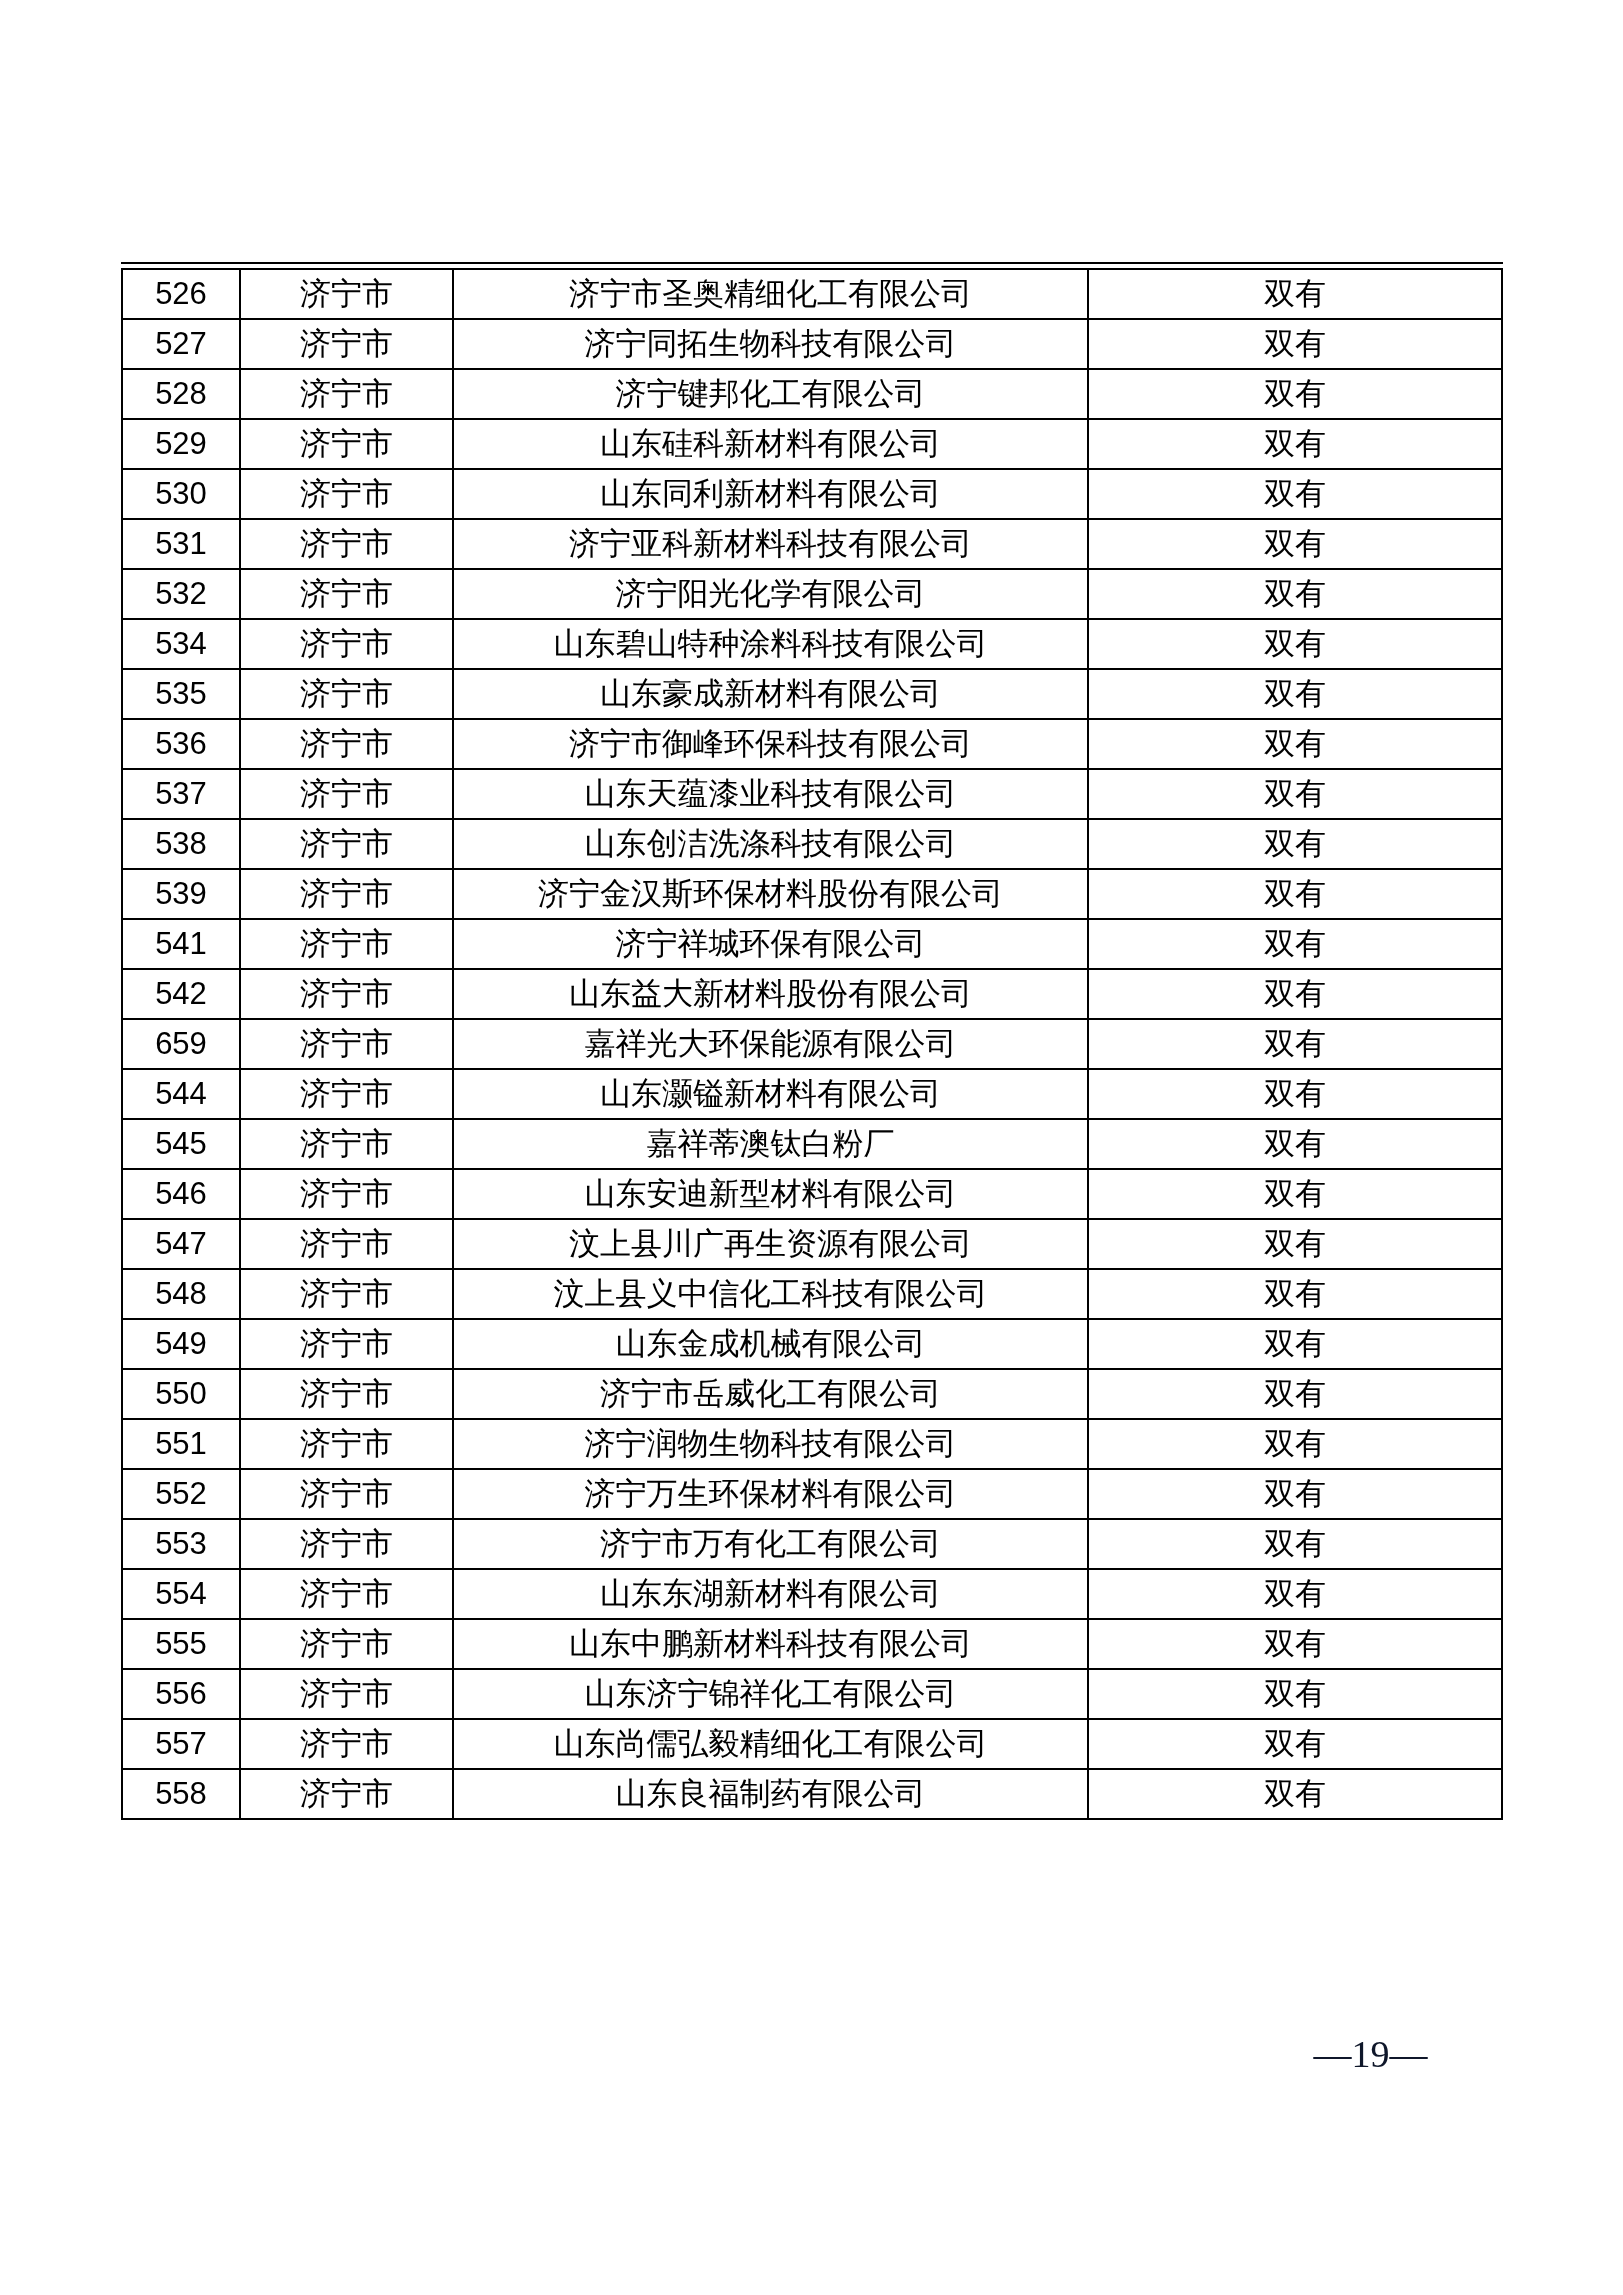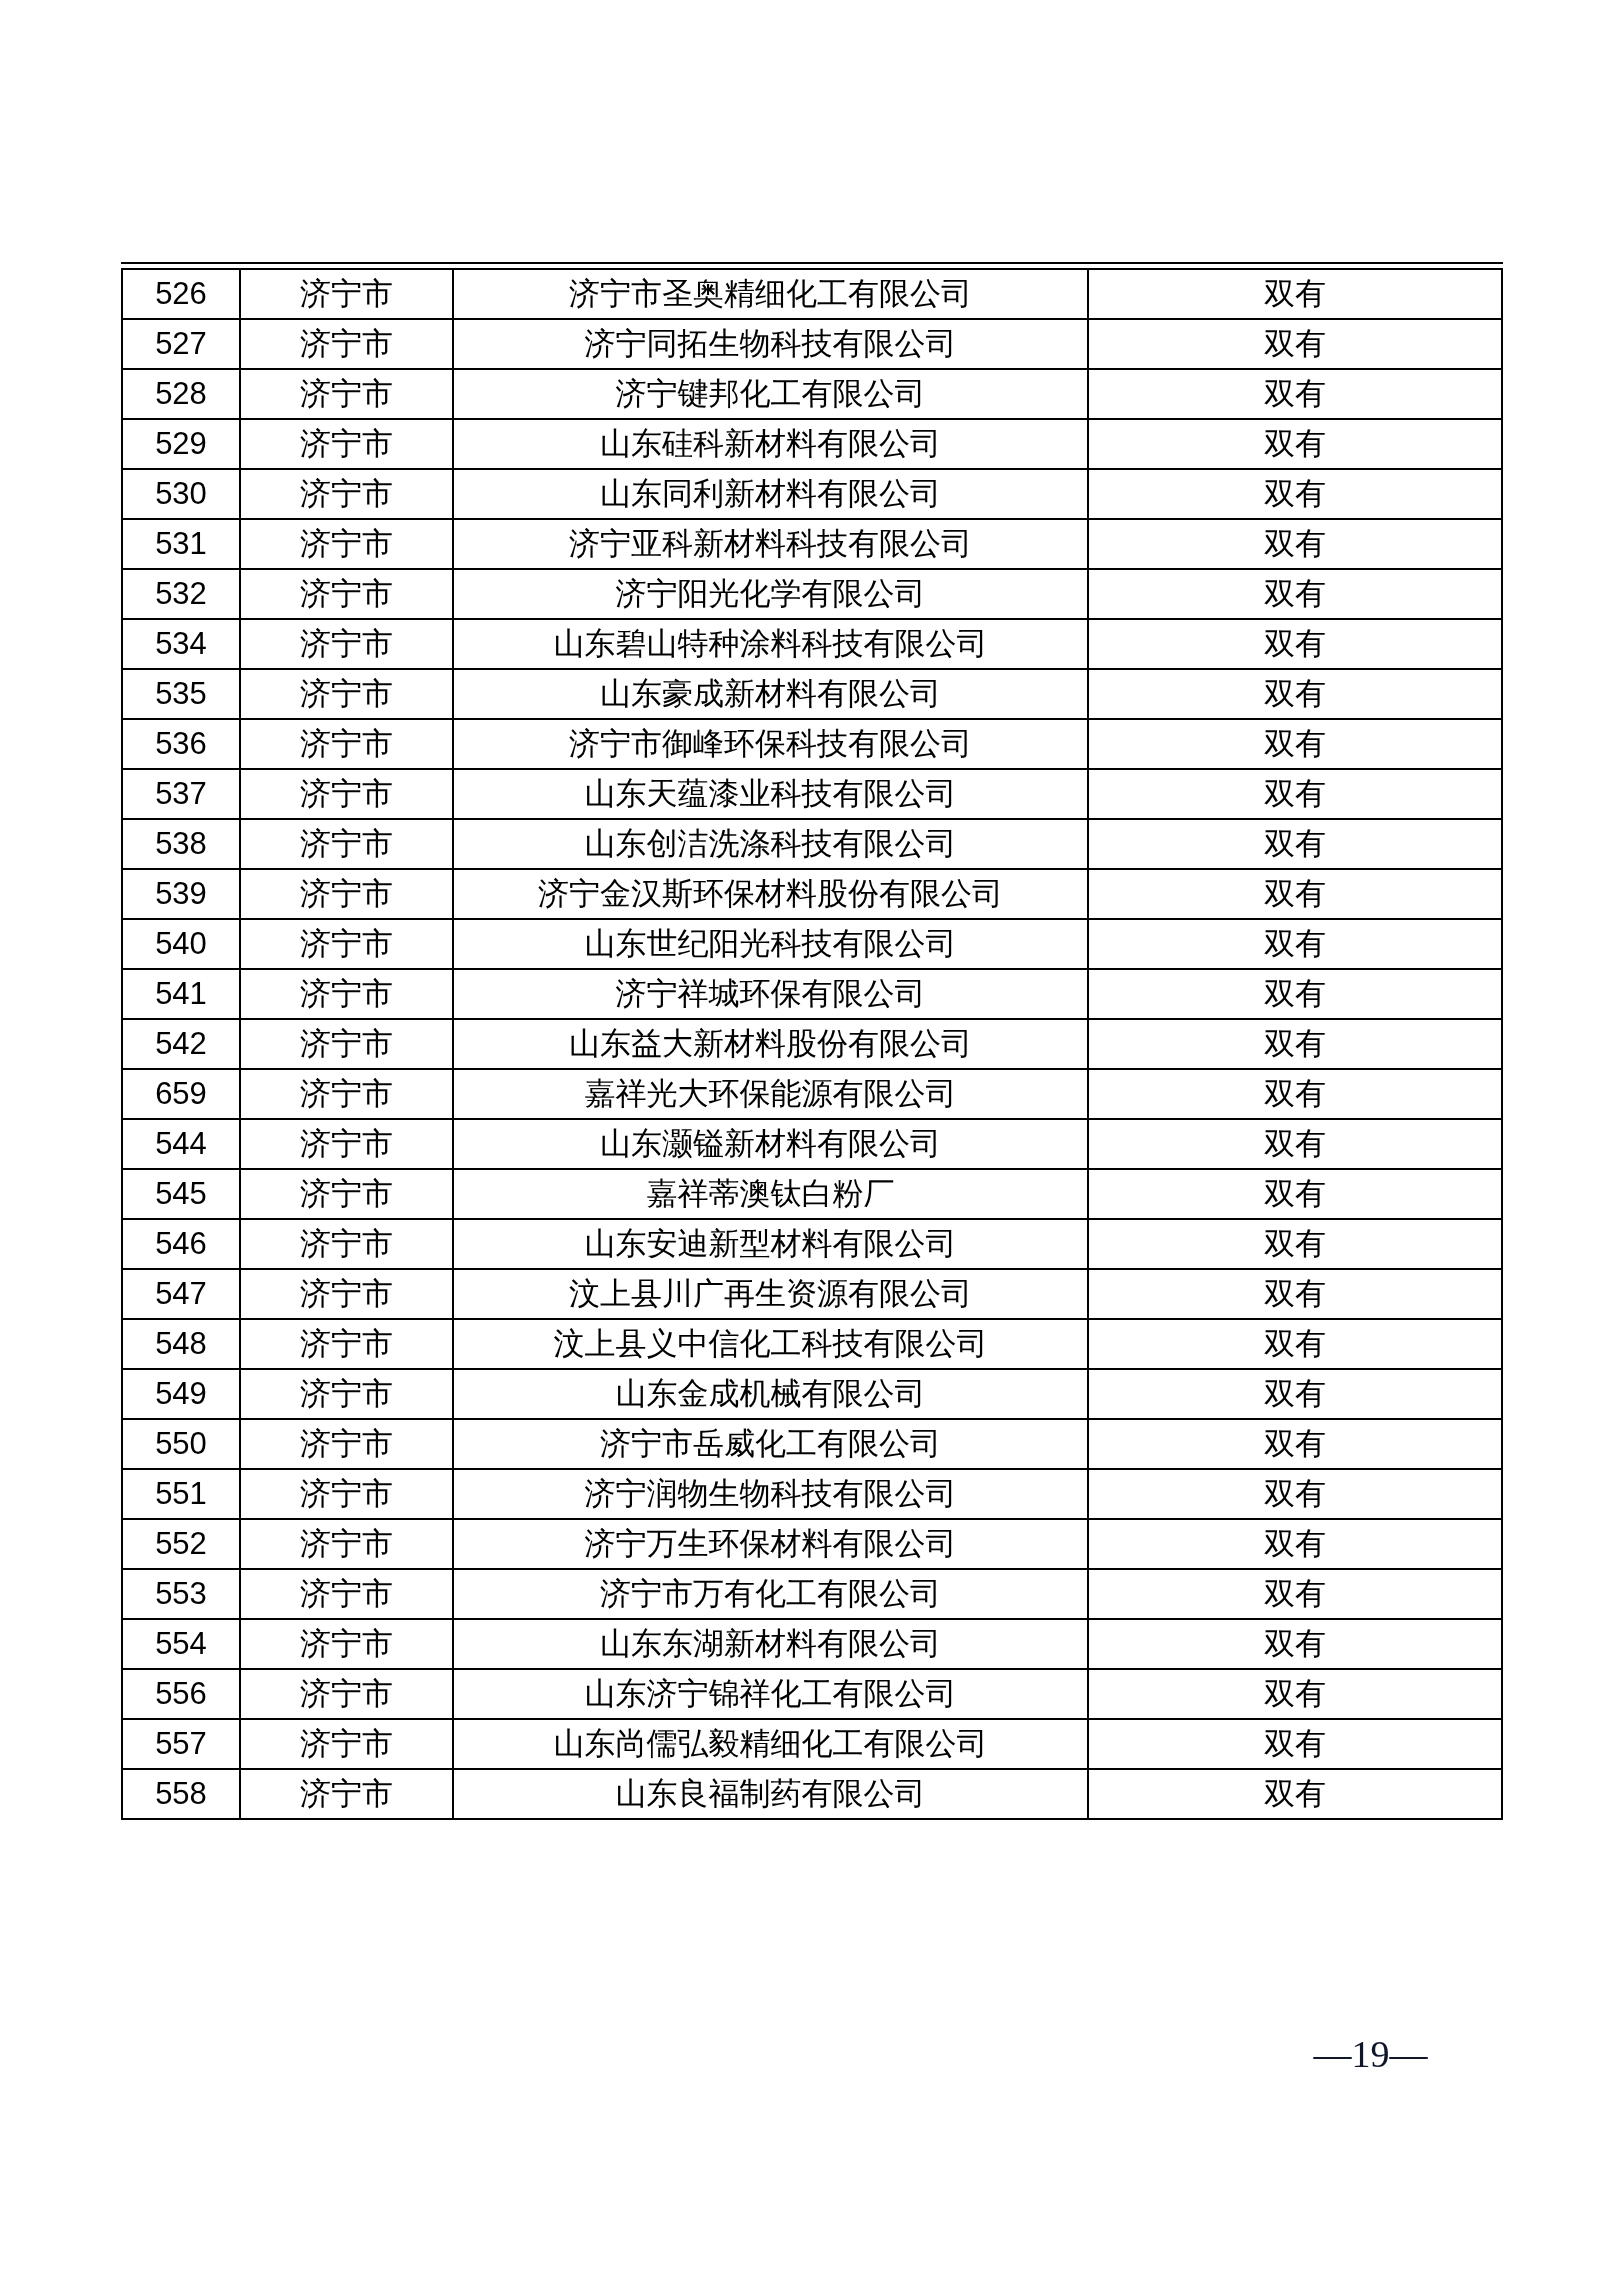"540" tr { html: <tr> <td>540</td> <td>济宁市</td> <td>山东世纪阳光科技有限公司</td> <td>双有</td> </tr> -> none }
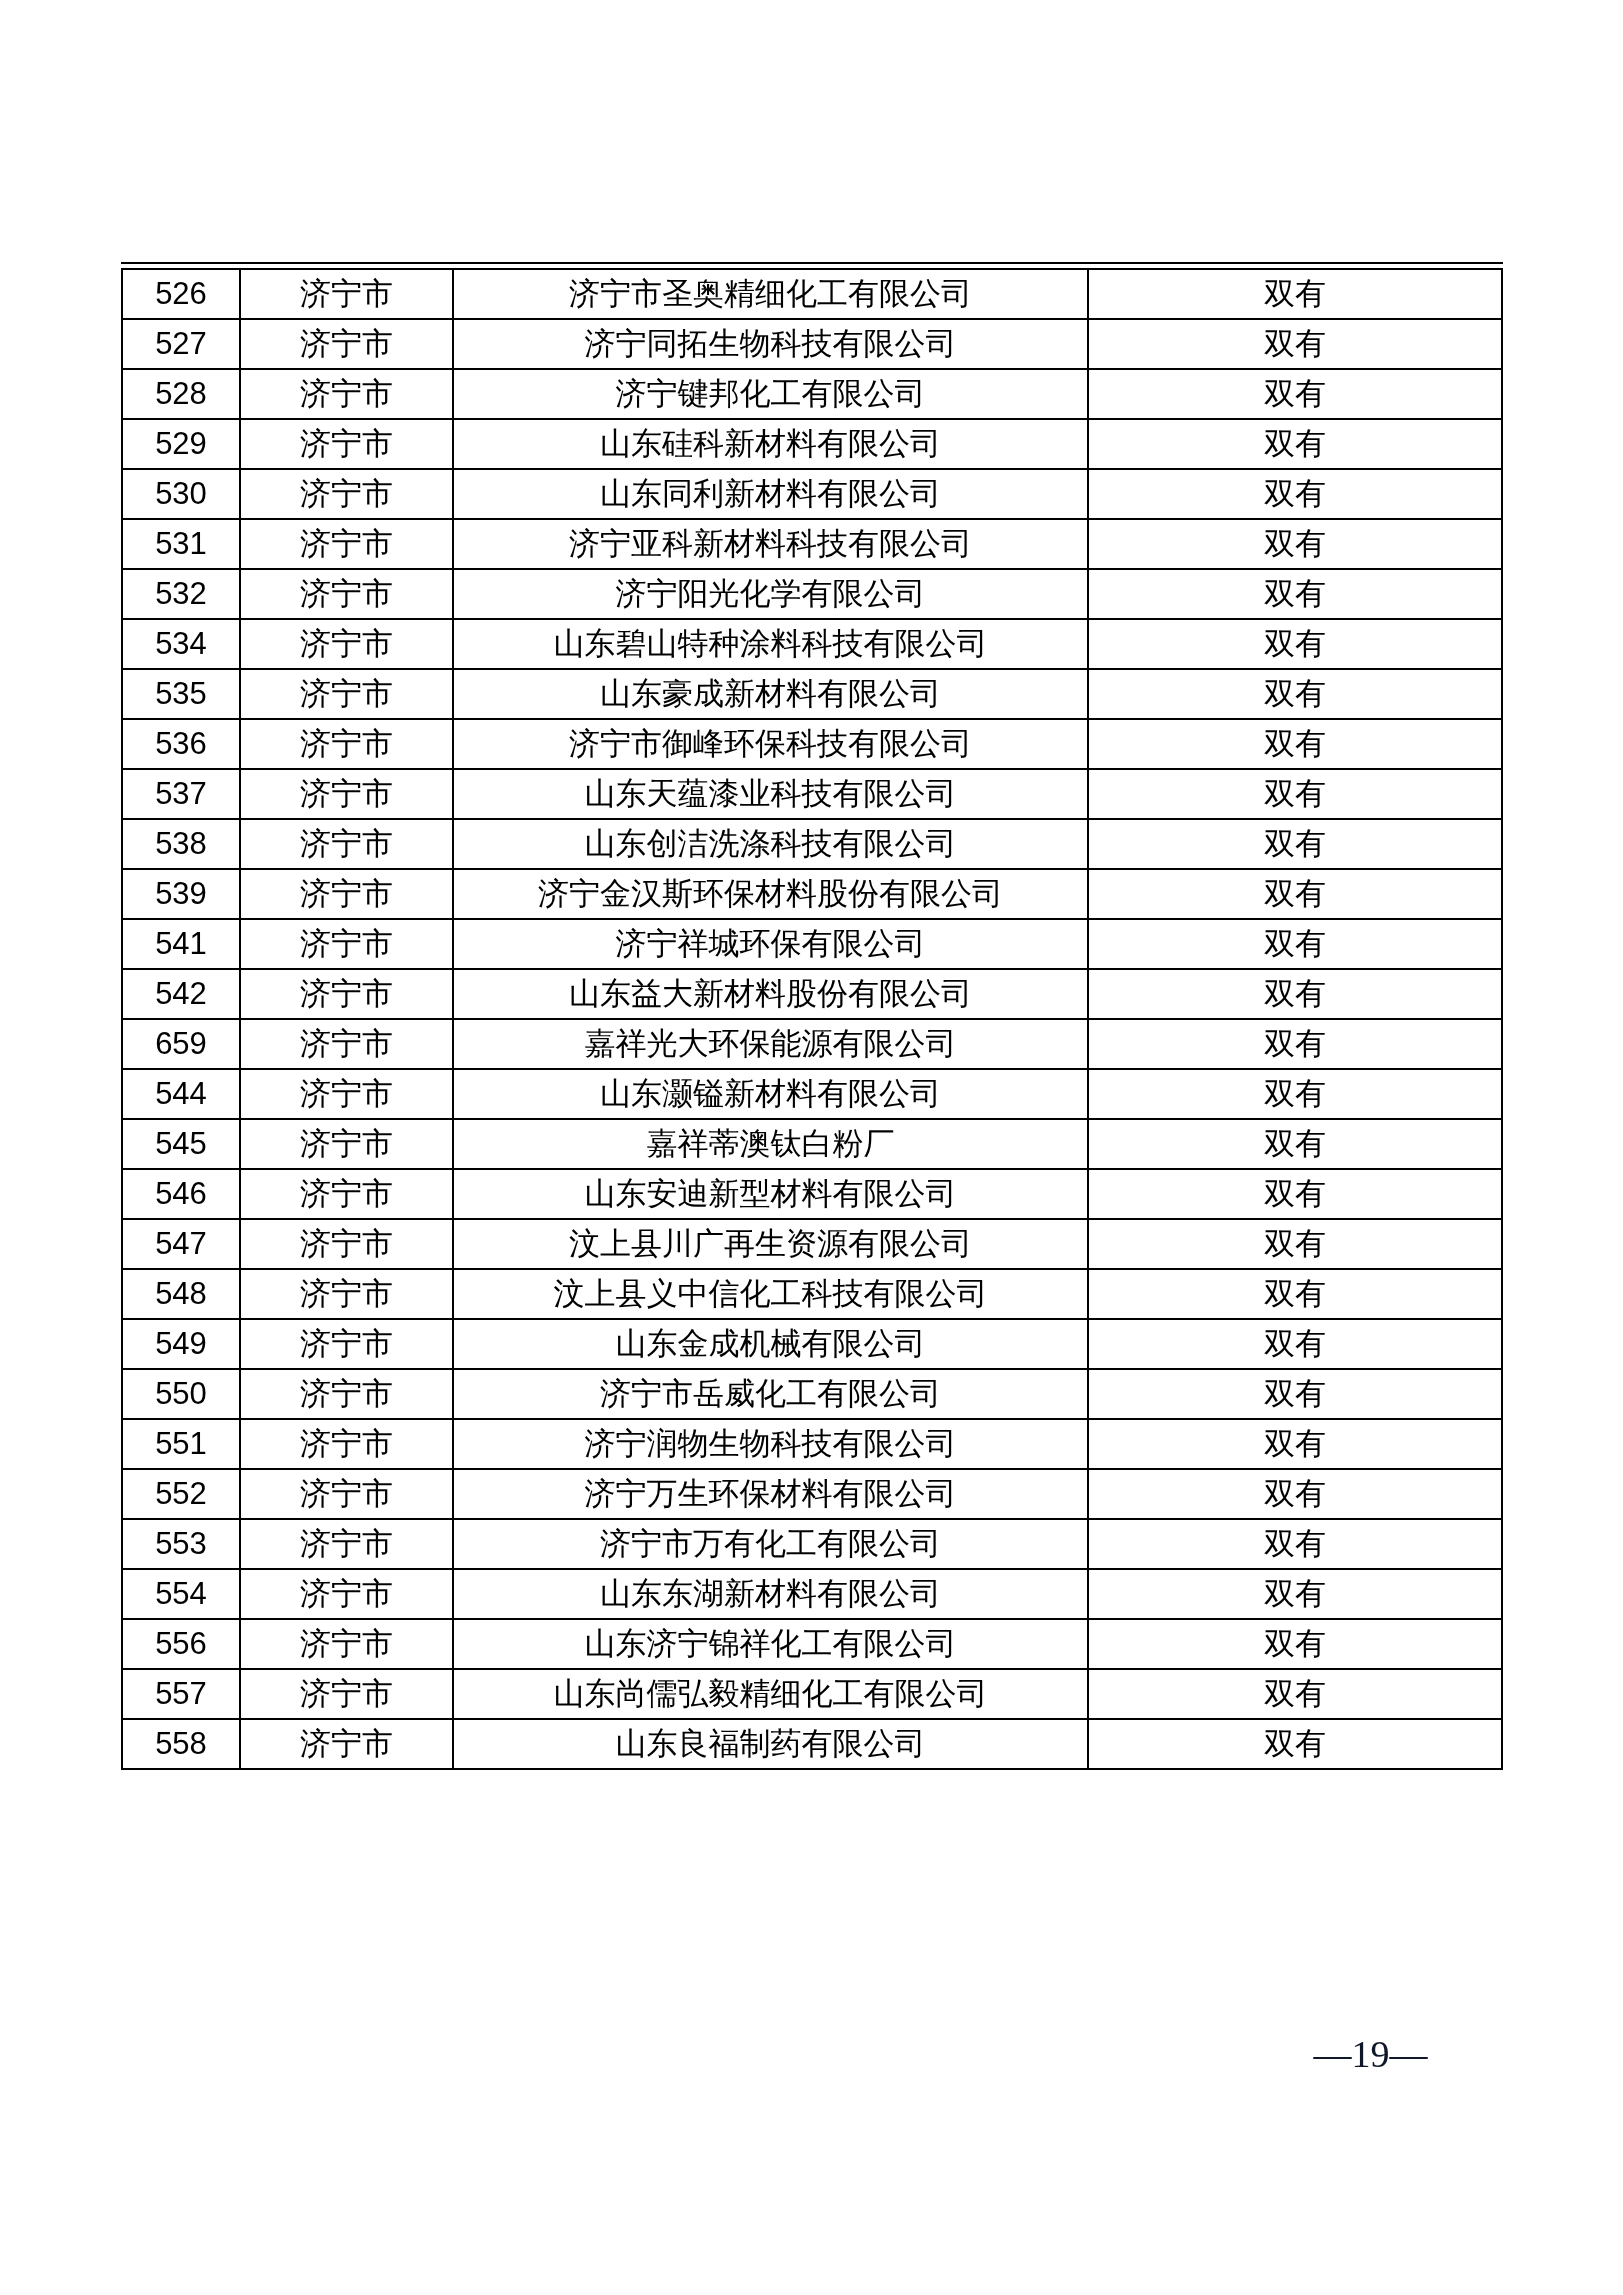"555" tr { html: none -> <tr> <td>555</td> <td>济宁市</td> <td>山东中鹏新材料科技有限公司</td> <td>双有</td> </tr> }
